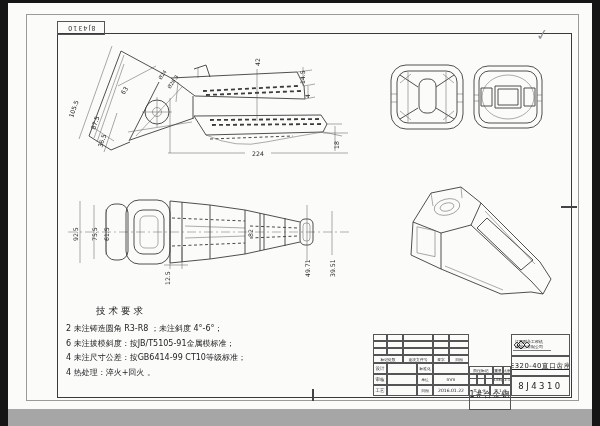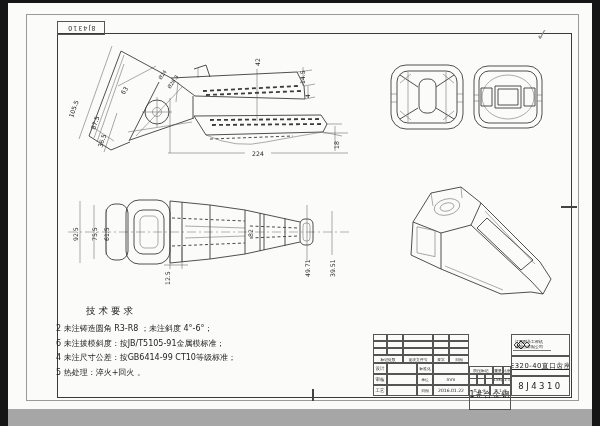"技术要求" #tech { left: 56px -> 66px }
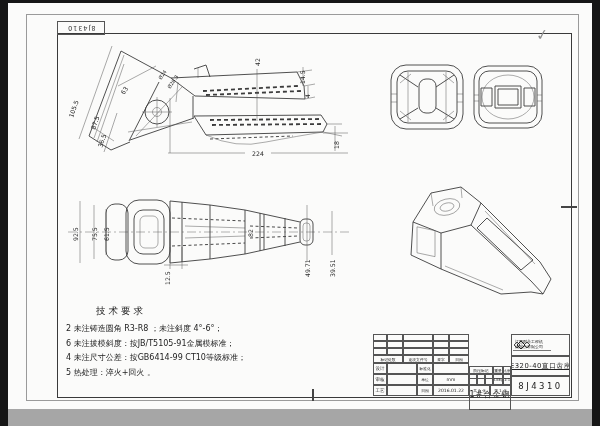"5 热处理：淬火+回火 。" div.t-line { text: 5 -> 4 }
